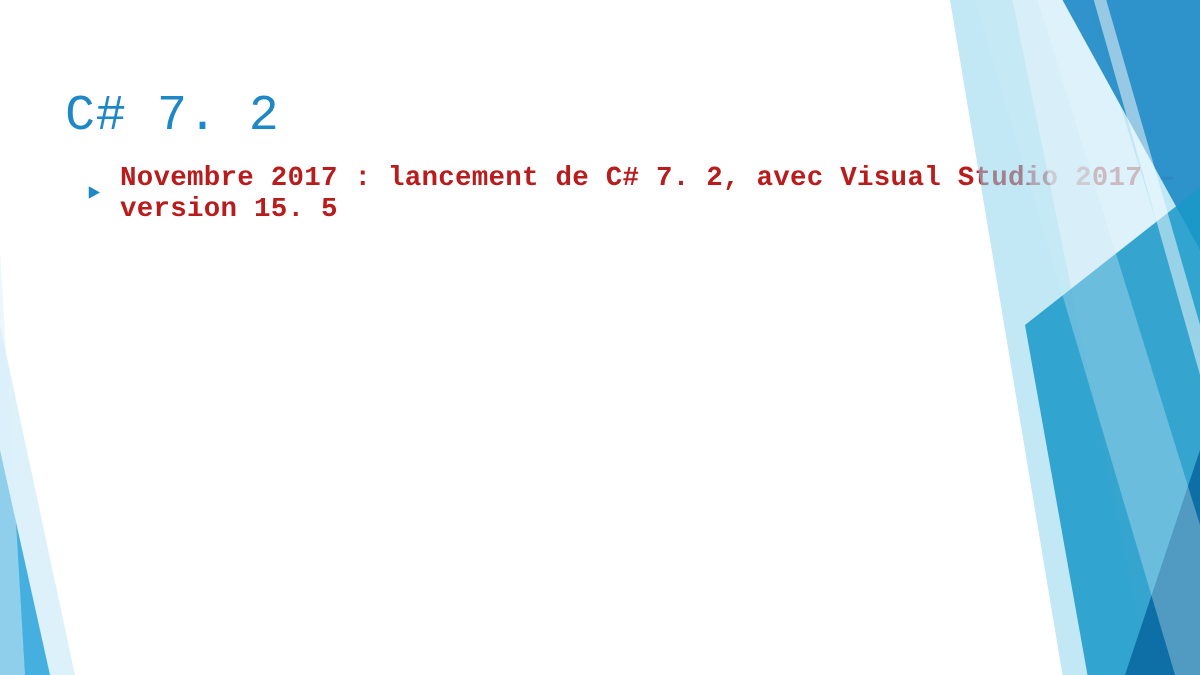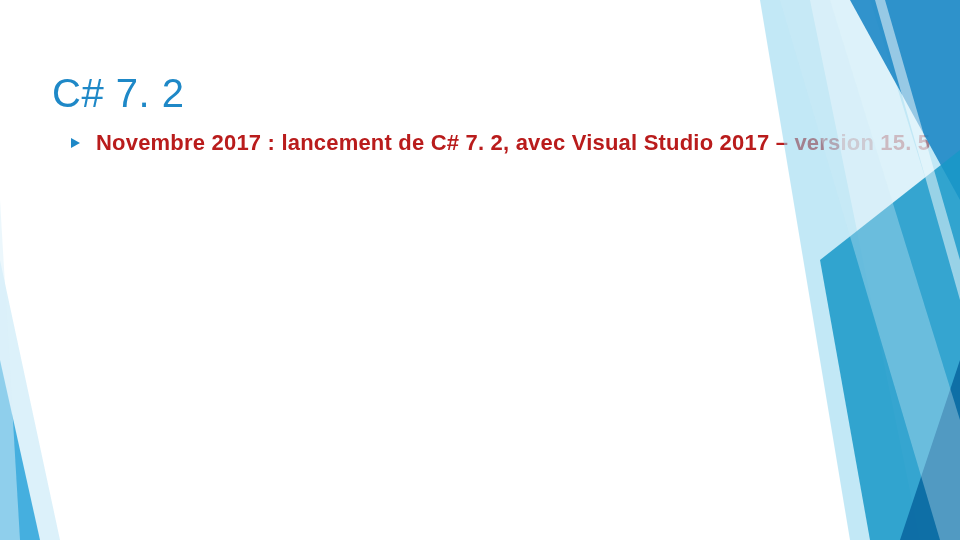"C# 7. 2" .slide { font-family: none -> Liberation Mono, monospace }
